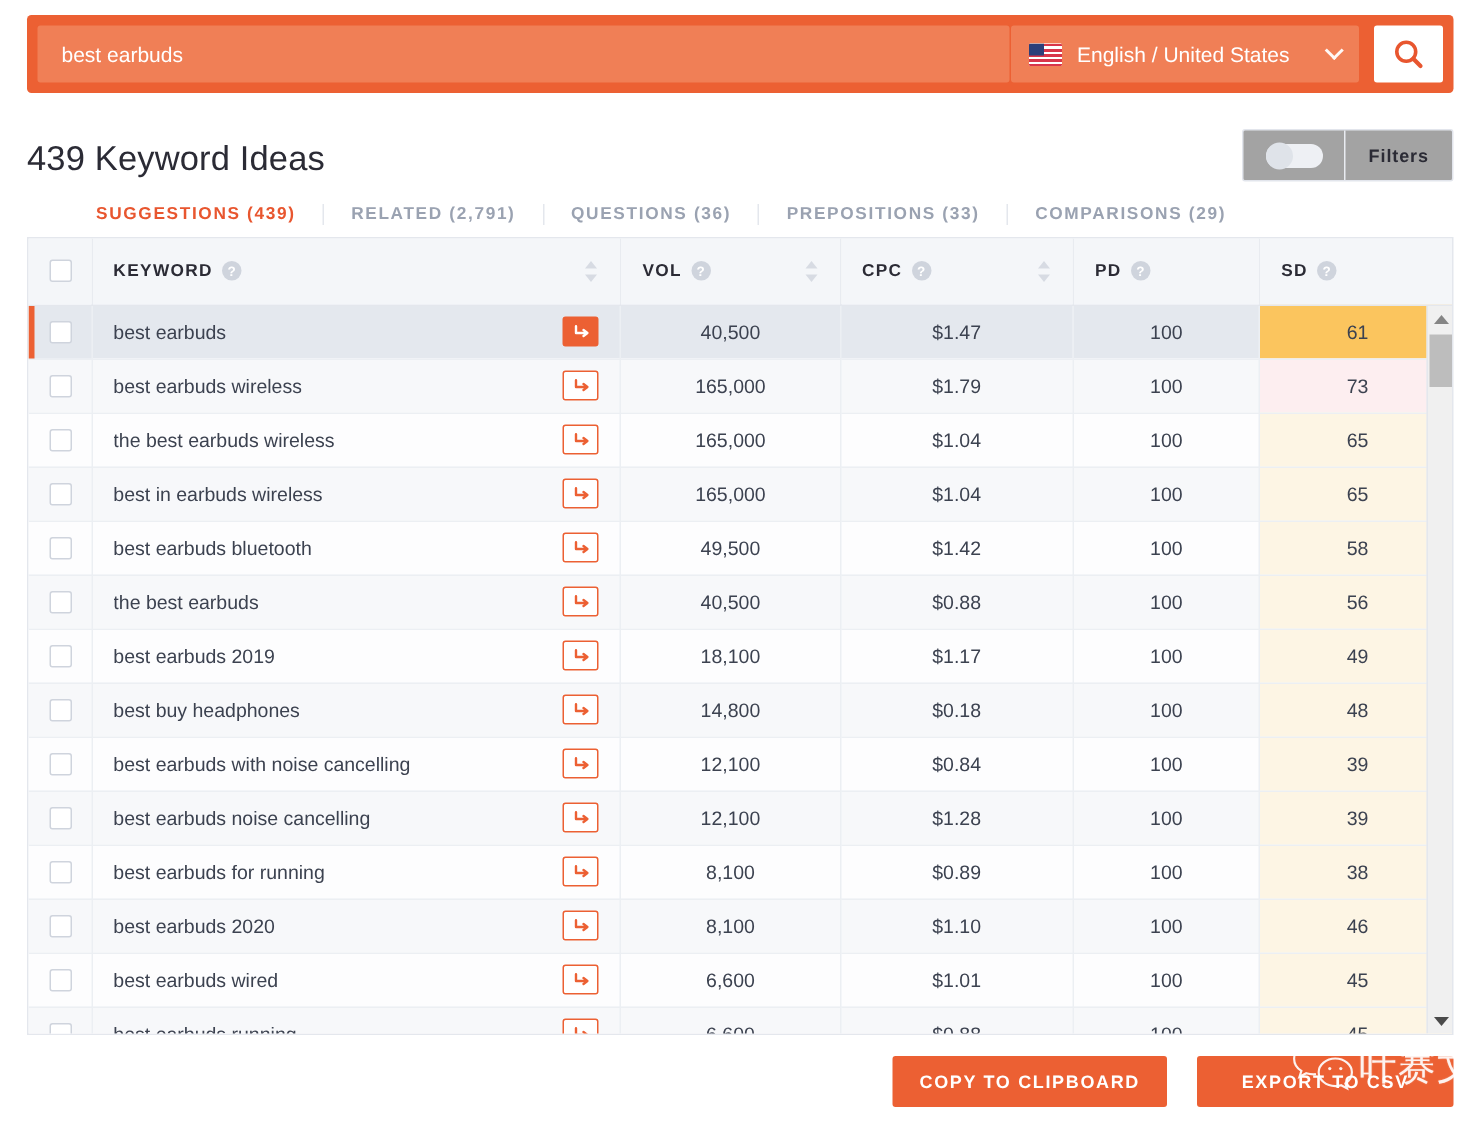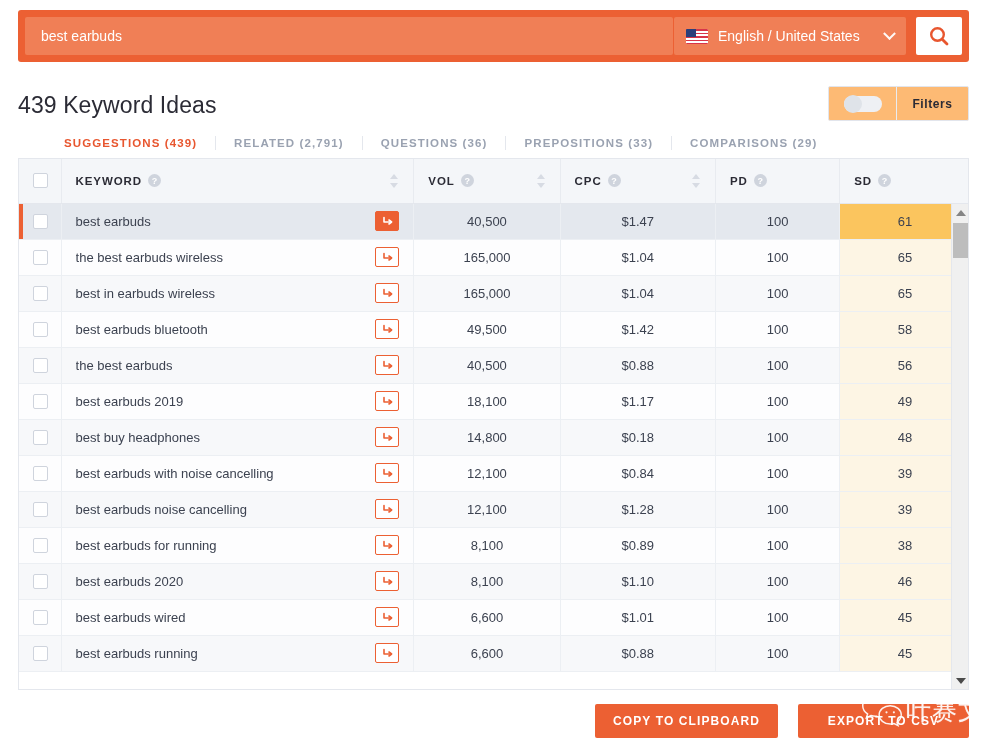"Filters" .filters-group { background: #fdba74 -> #a3a3a3 }
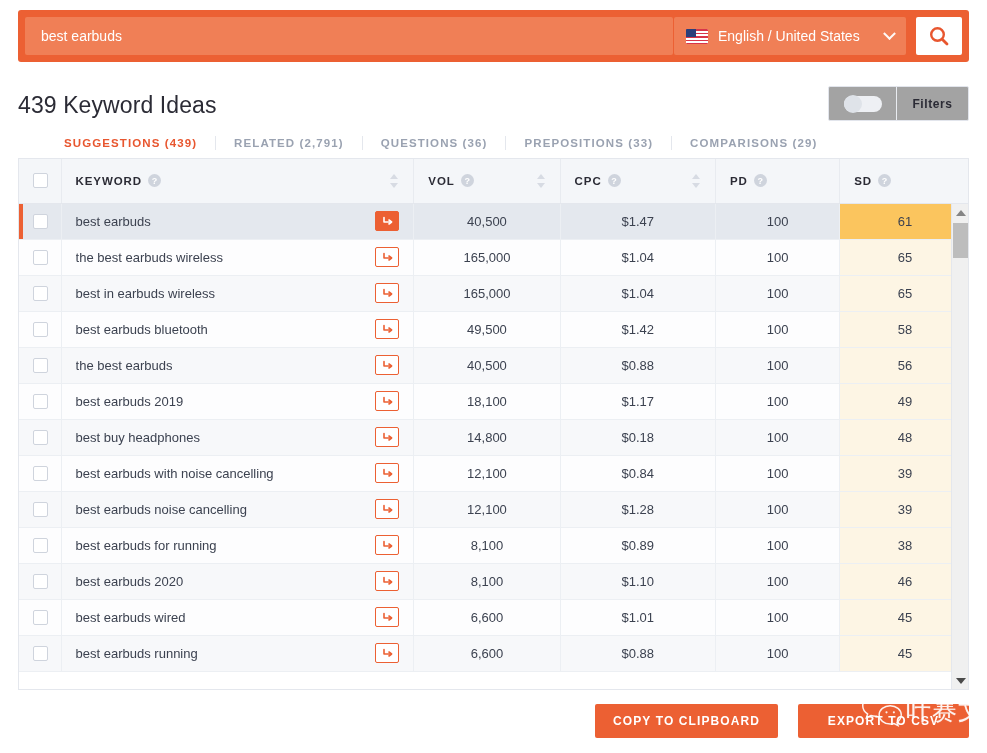"best earbuds wireless" tr.row-odd { html: none -> <tr> <td><span></span></td> <td> <span> <span>best earbuds wireless</span> <span> <svg> <path></path> <path></path> </svg> </span> </span> </td> <td>165,000</td> <td>$1.79</td> <td>100</td> <td>73</td> </tr> }
